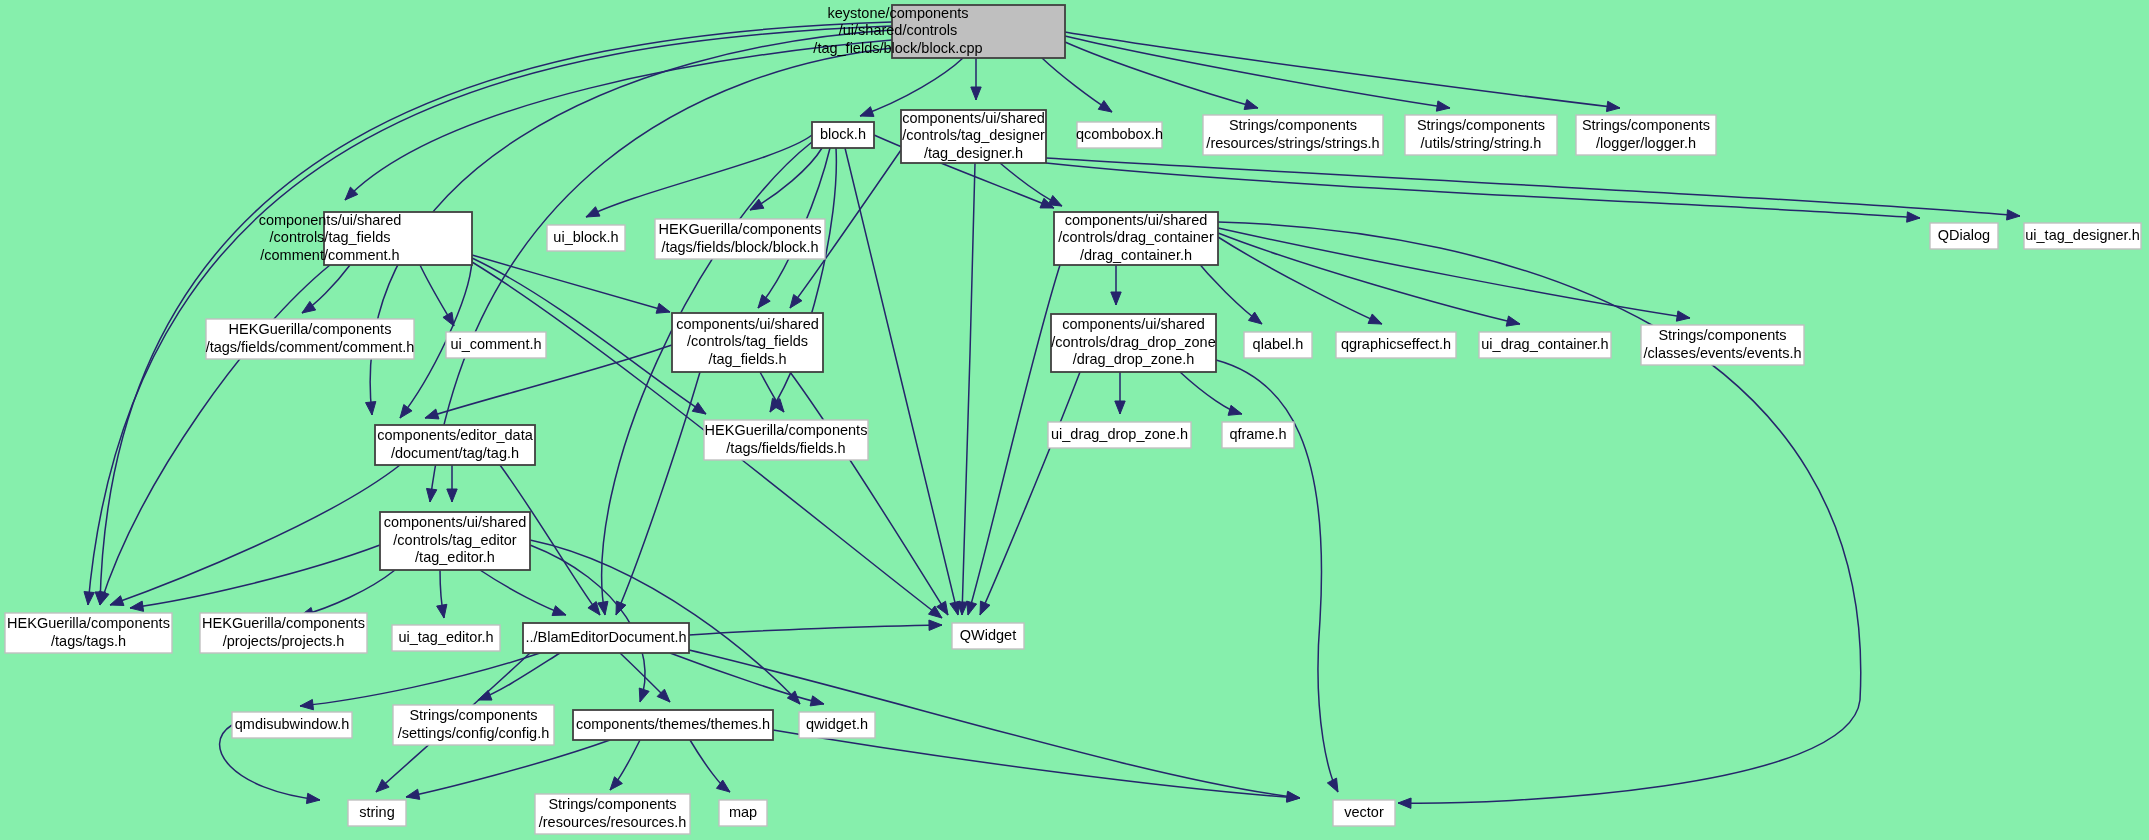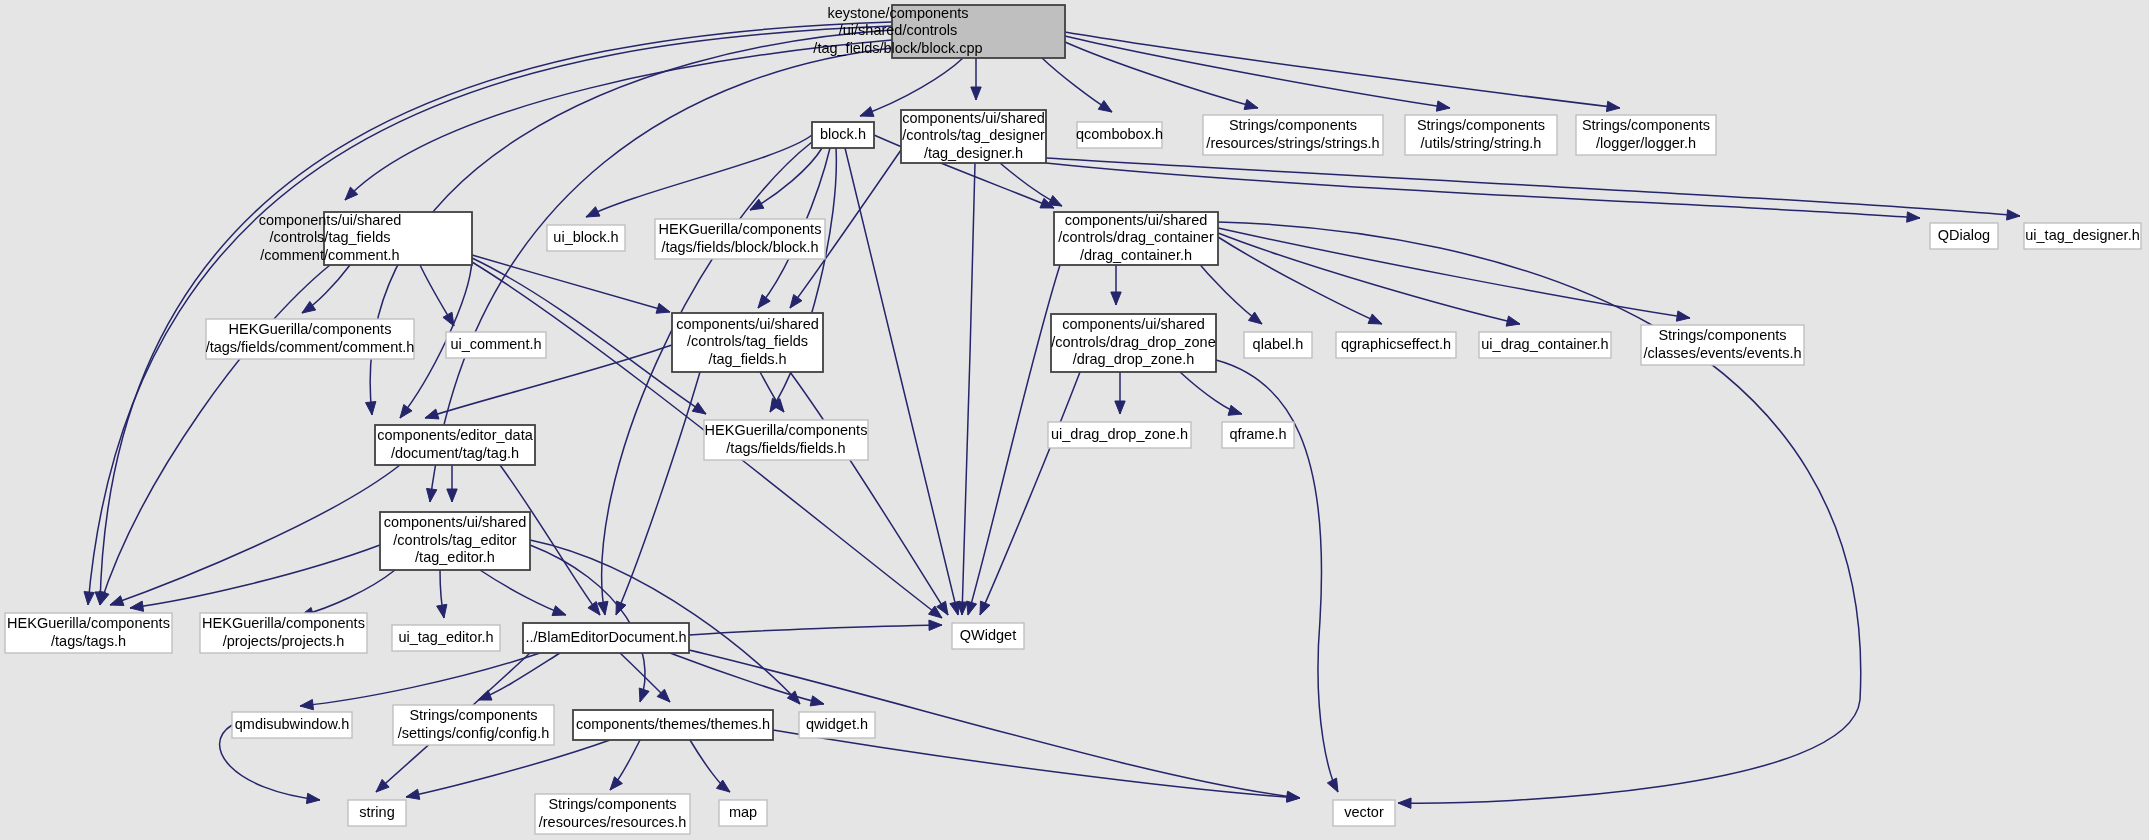"keystone/components" #graph-root { background: #e5e5e5 -> #86efac }
